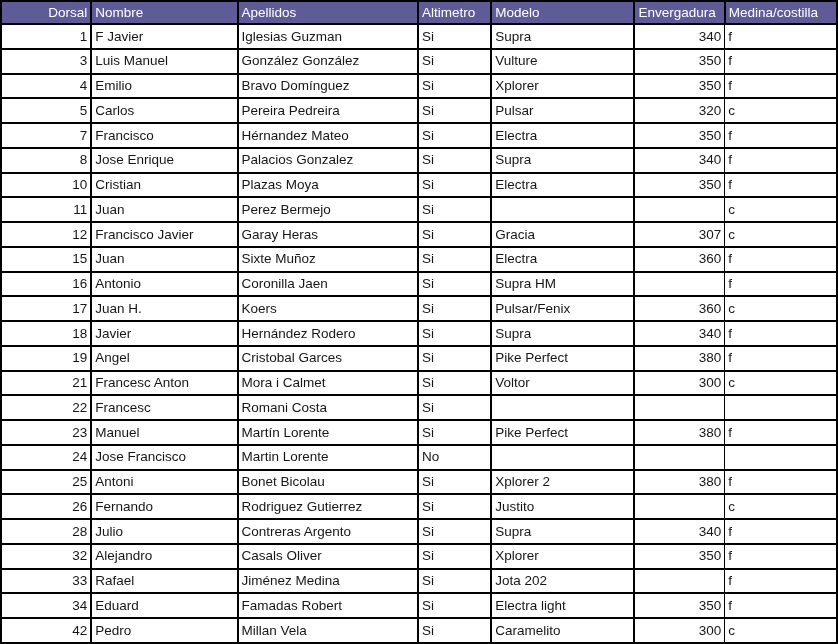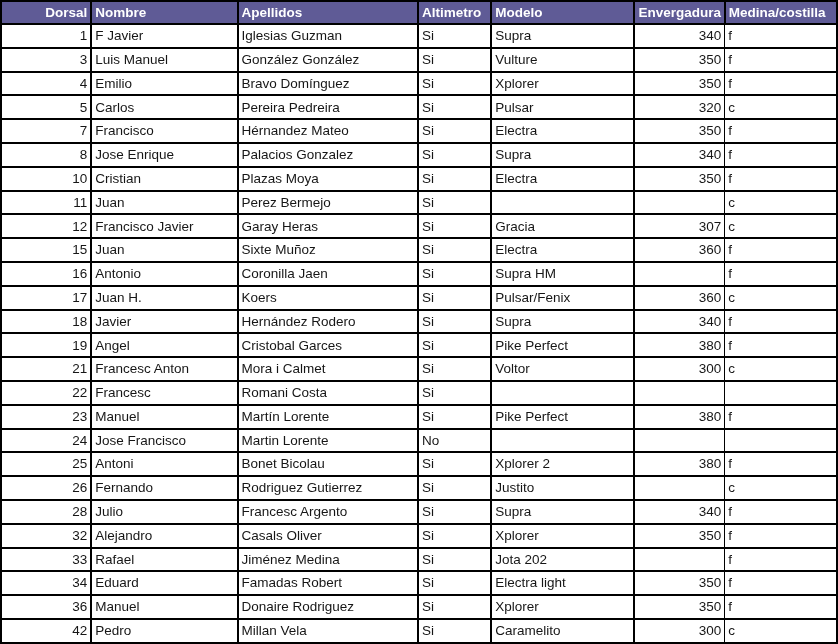"Dorsal" th { font-weight: bold -> normal }
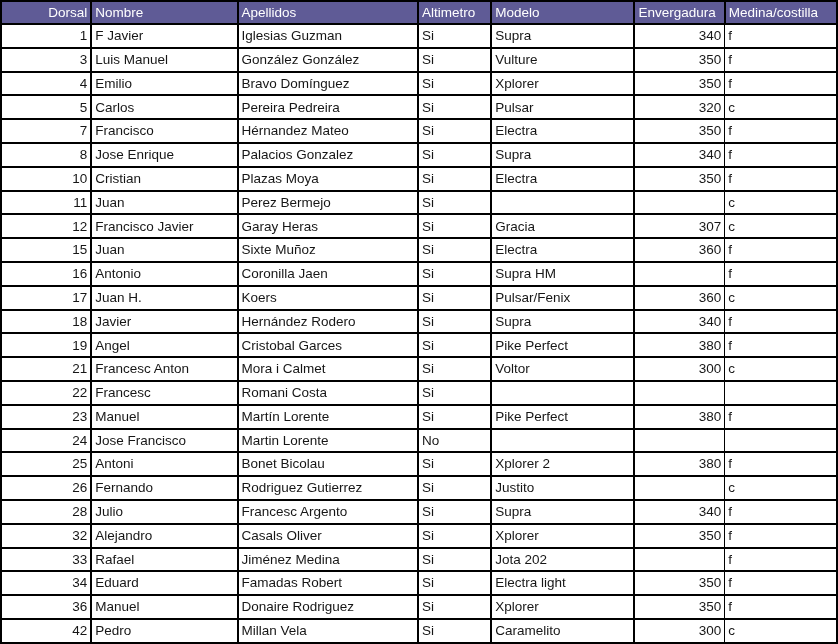"Francesc Argento" td.al-left { text: Francesc -> Contreras }
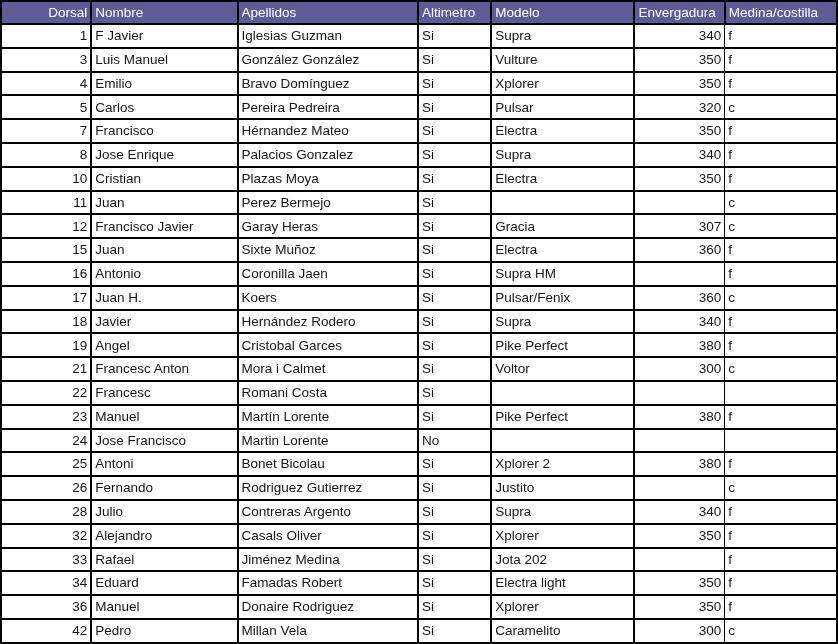"36" tr { html: <tr> <td>36</td> <td>Manuel</td> <td>Donaire Rodriguez</td> <td>Si</td> <td>Xplorer</td> <td>350</td> <td>f</td> </tr> -> none }
